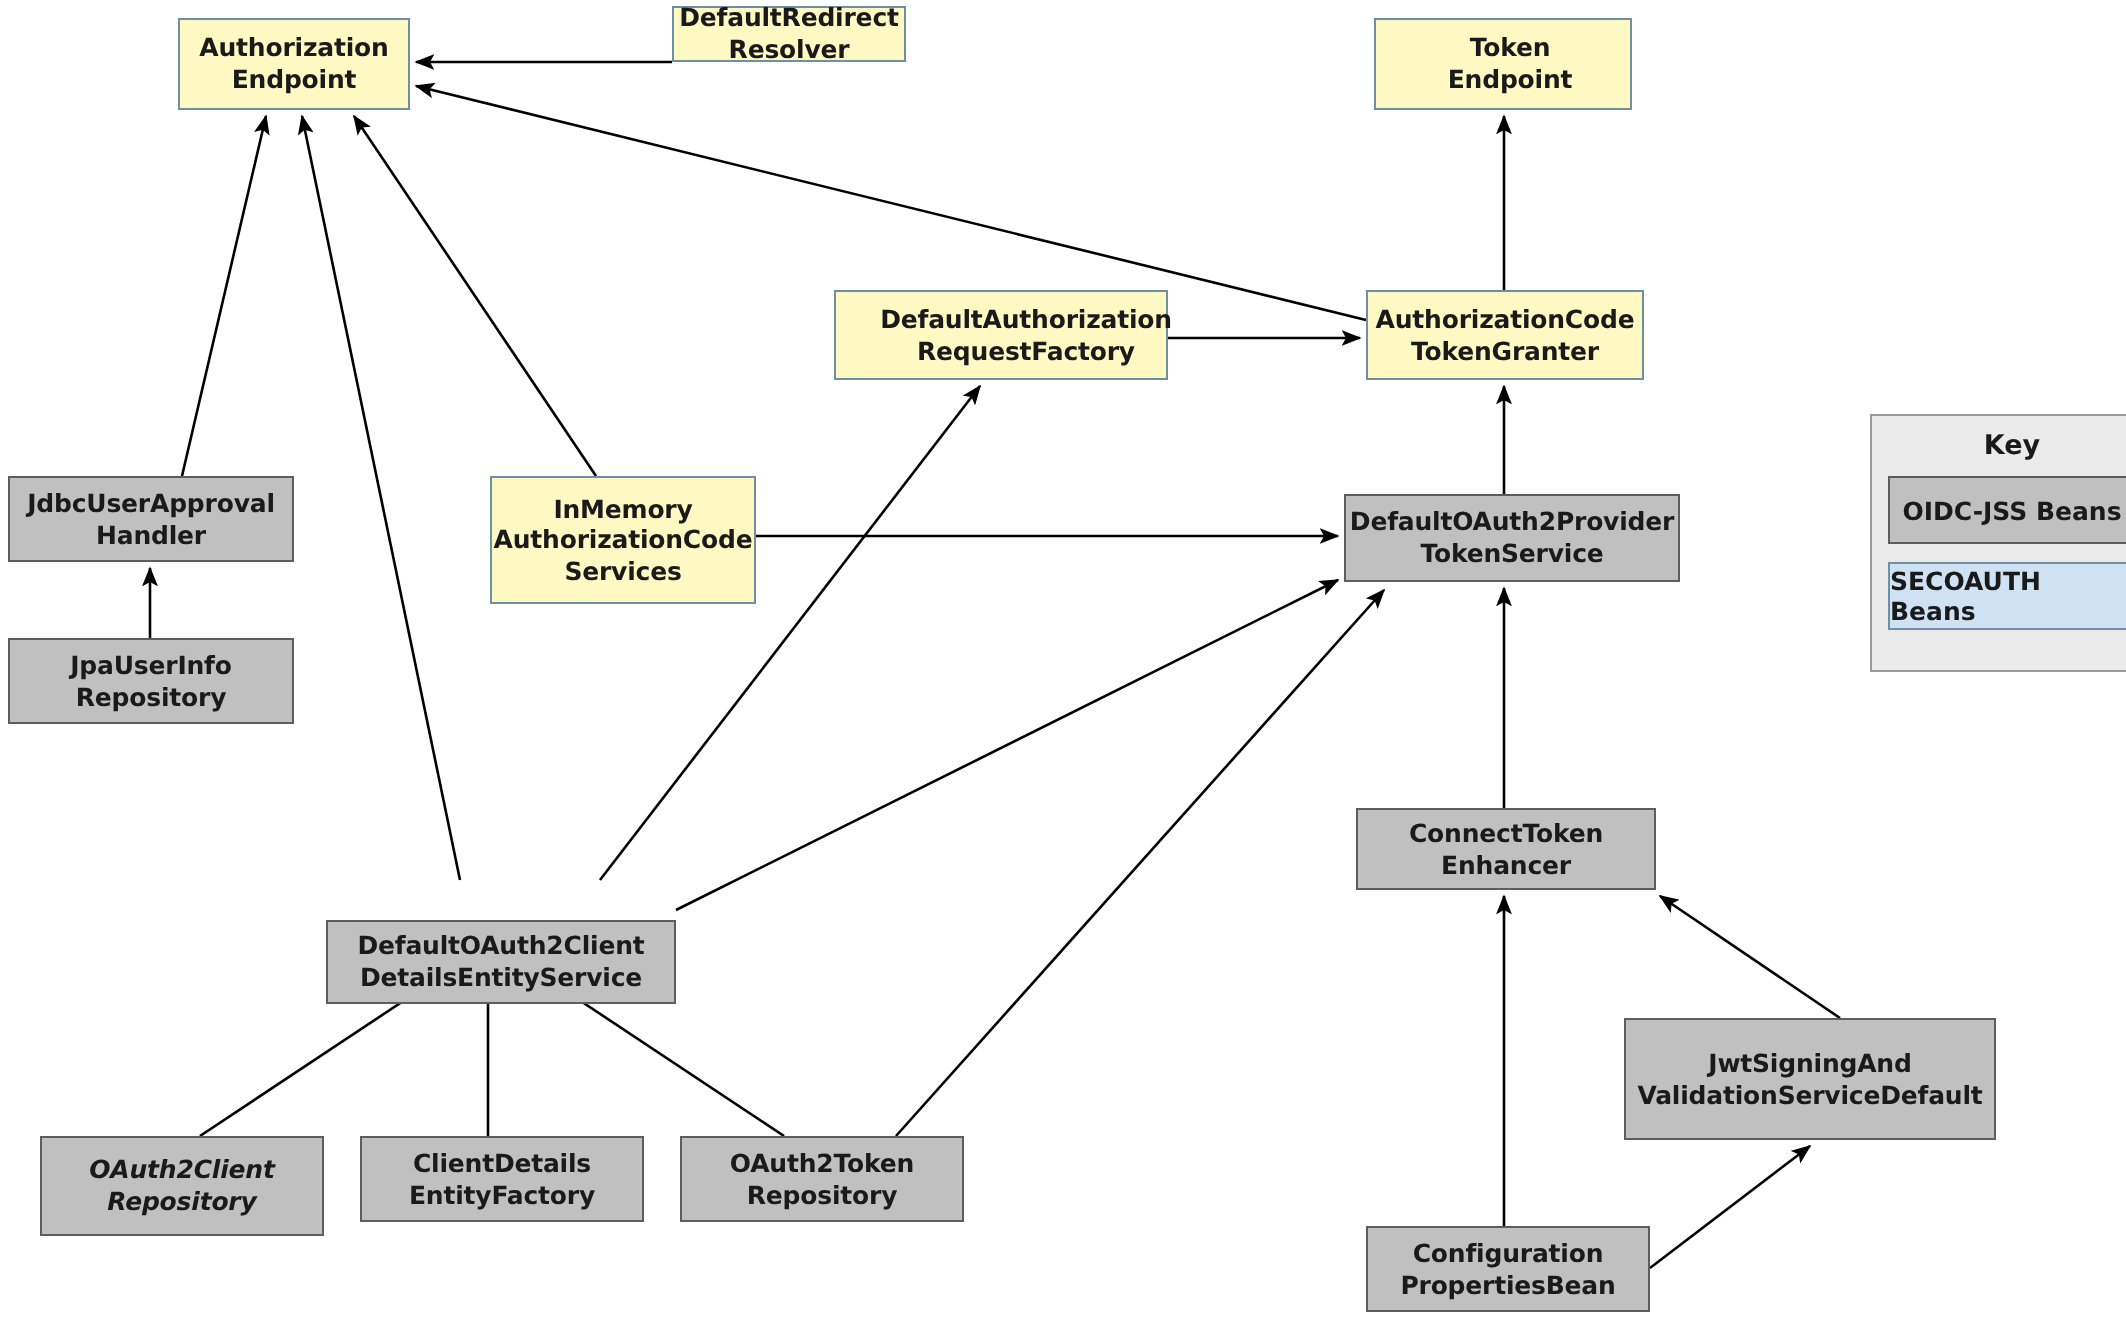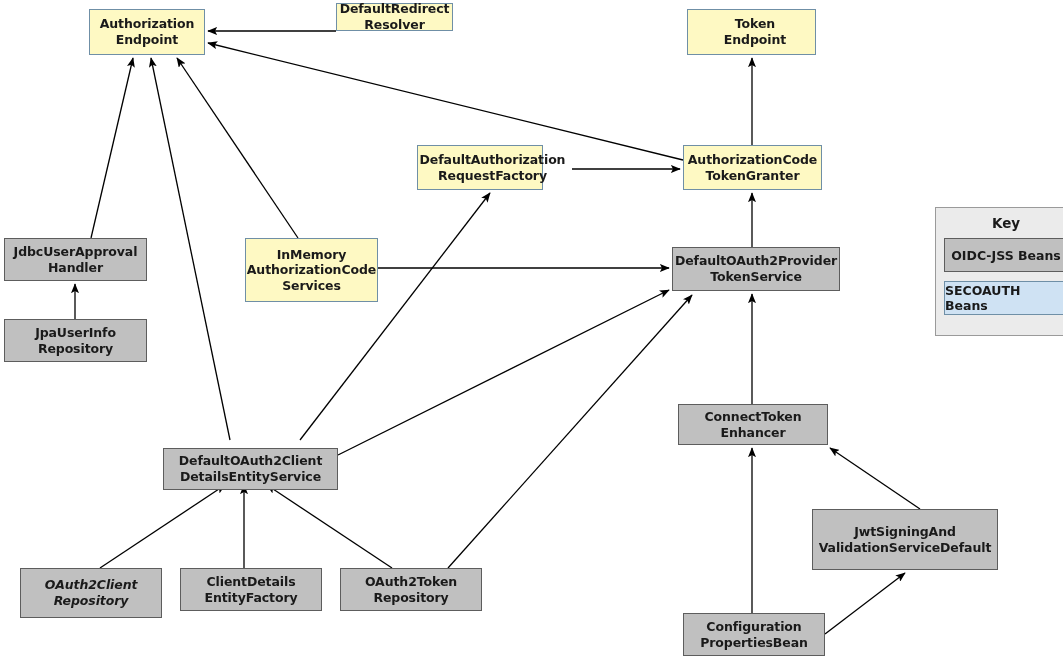"DefaultAuthorization" div.node { width: 126px -> 167px }
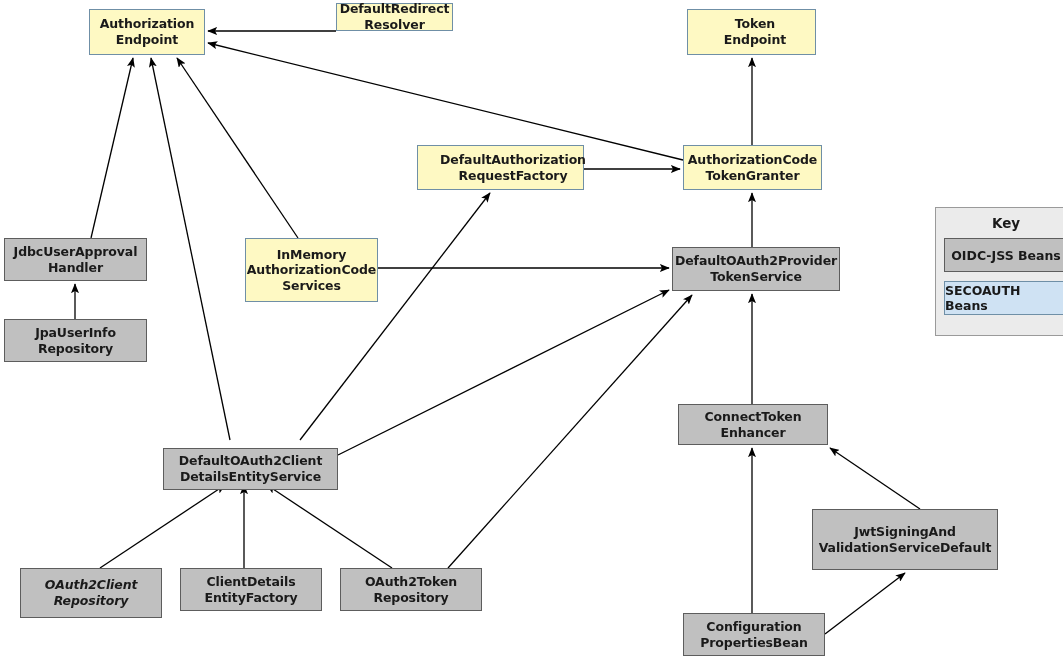"DefaultOAuth2Client" div.node { top: 448px -> 460px }
